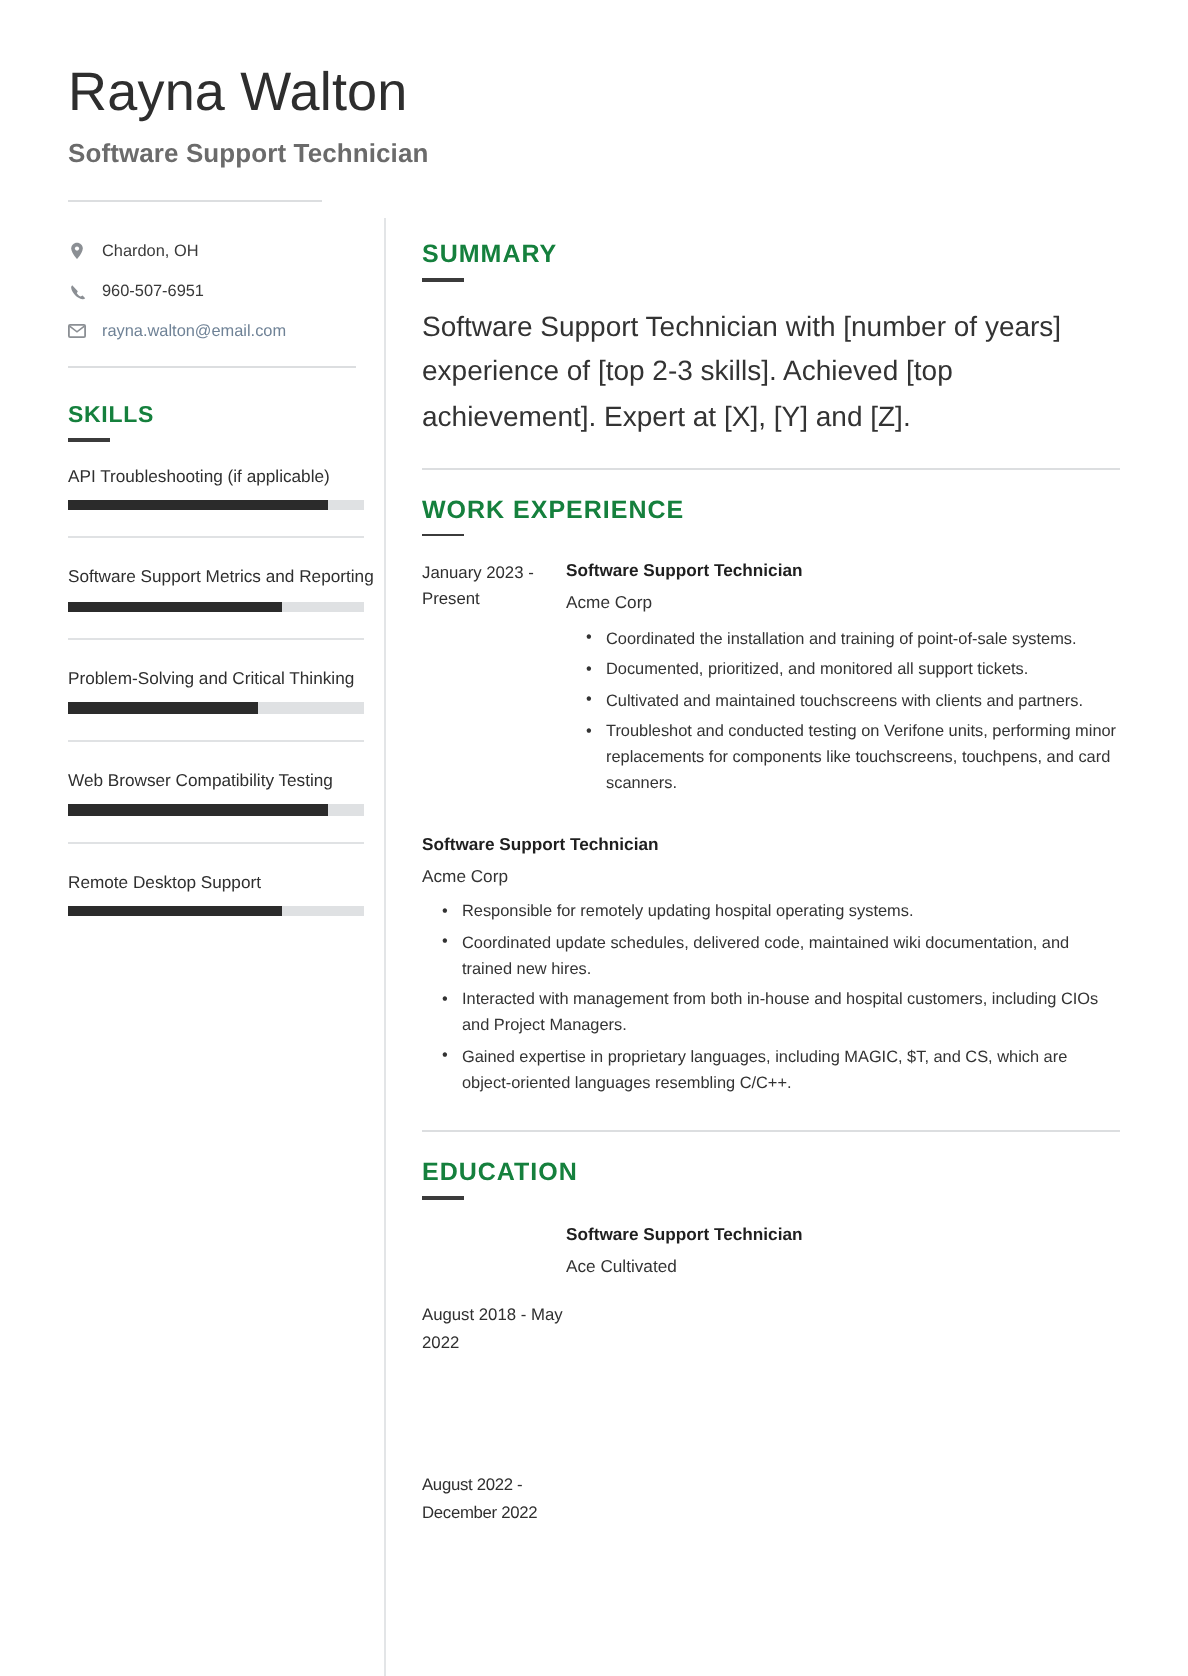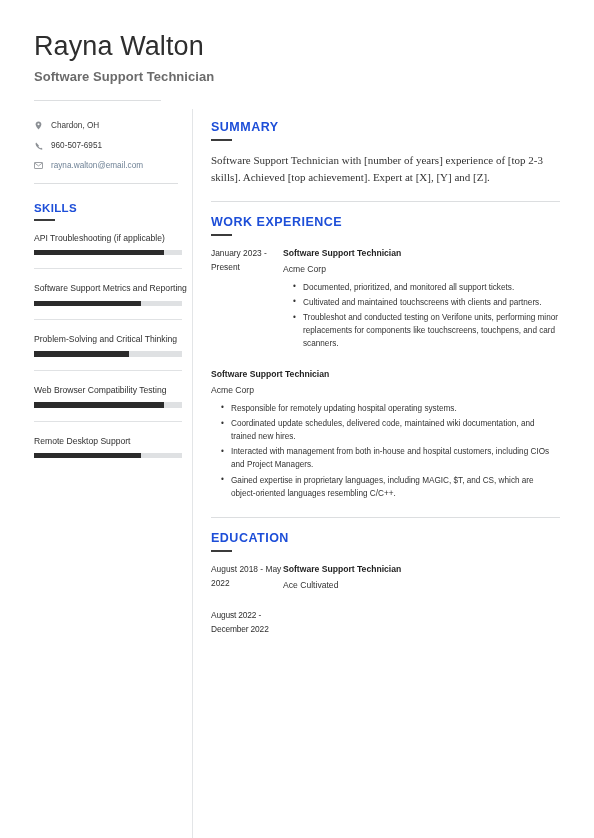"SUMMARY" .section-title { color: #1d4ed8 -> #15803d }
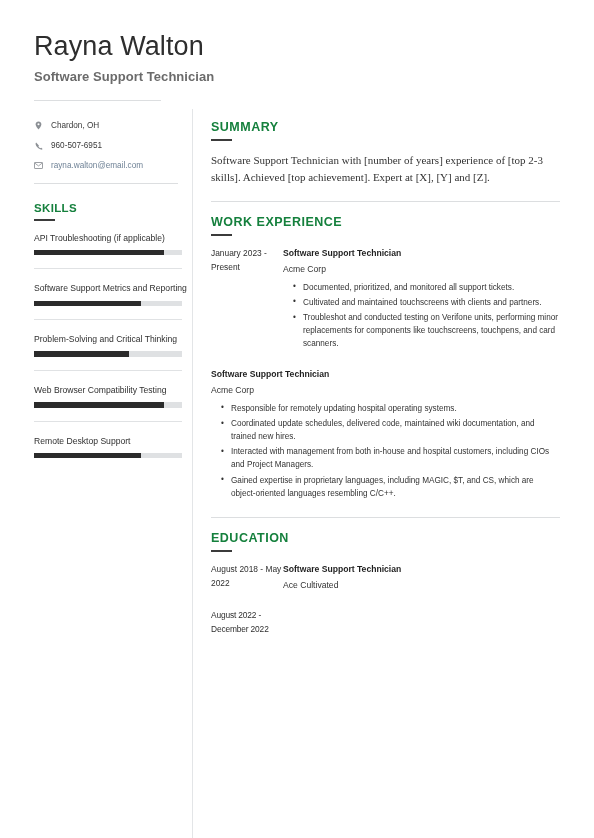"Software Support Technician with [number" .summary-text { font-family: Liberation Serif, serif -> none; font-size: 11px -> 14px }
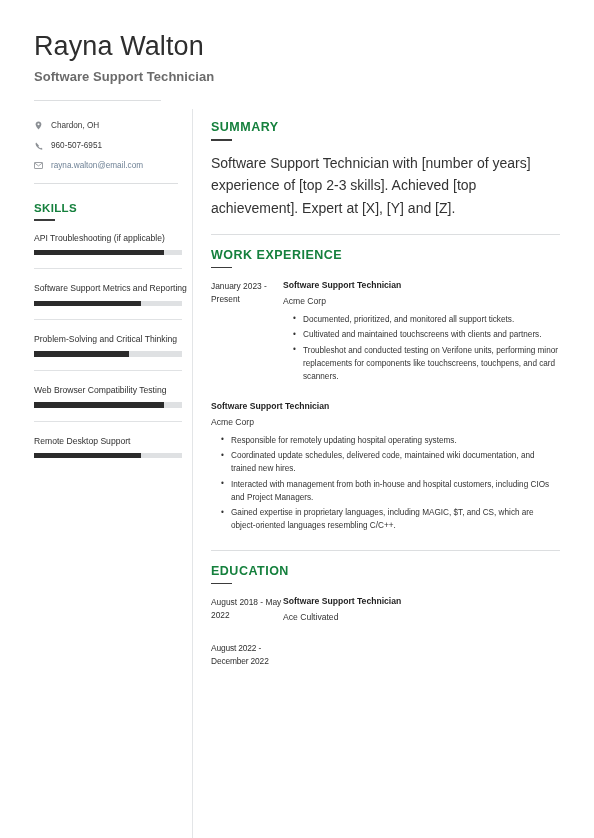"Coordinated the installation and" li { html: none -> <li>Coordinated the installation and training of point-of-sale systems.</li> }
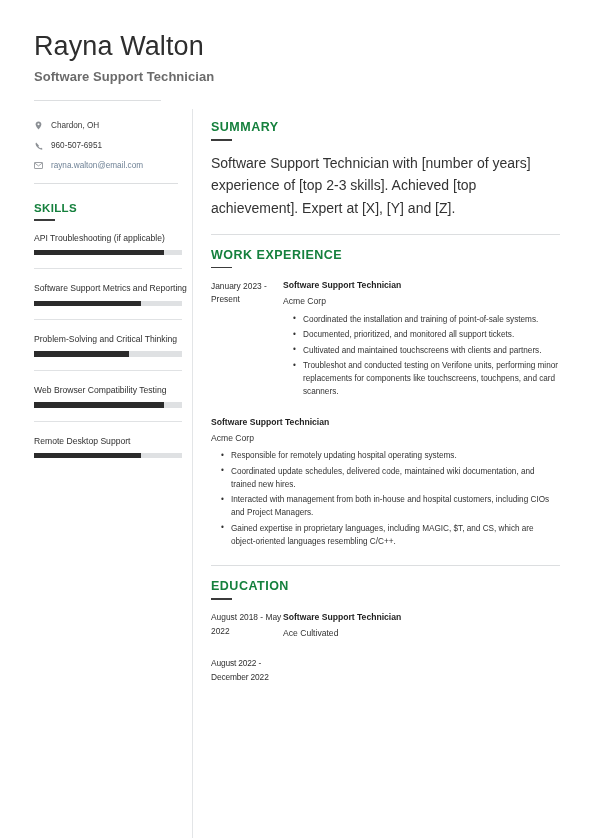"August 2018 - May 2022" .entry.education-entry .entry-dates { margin-top: none -> 40px }
